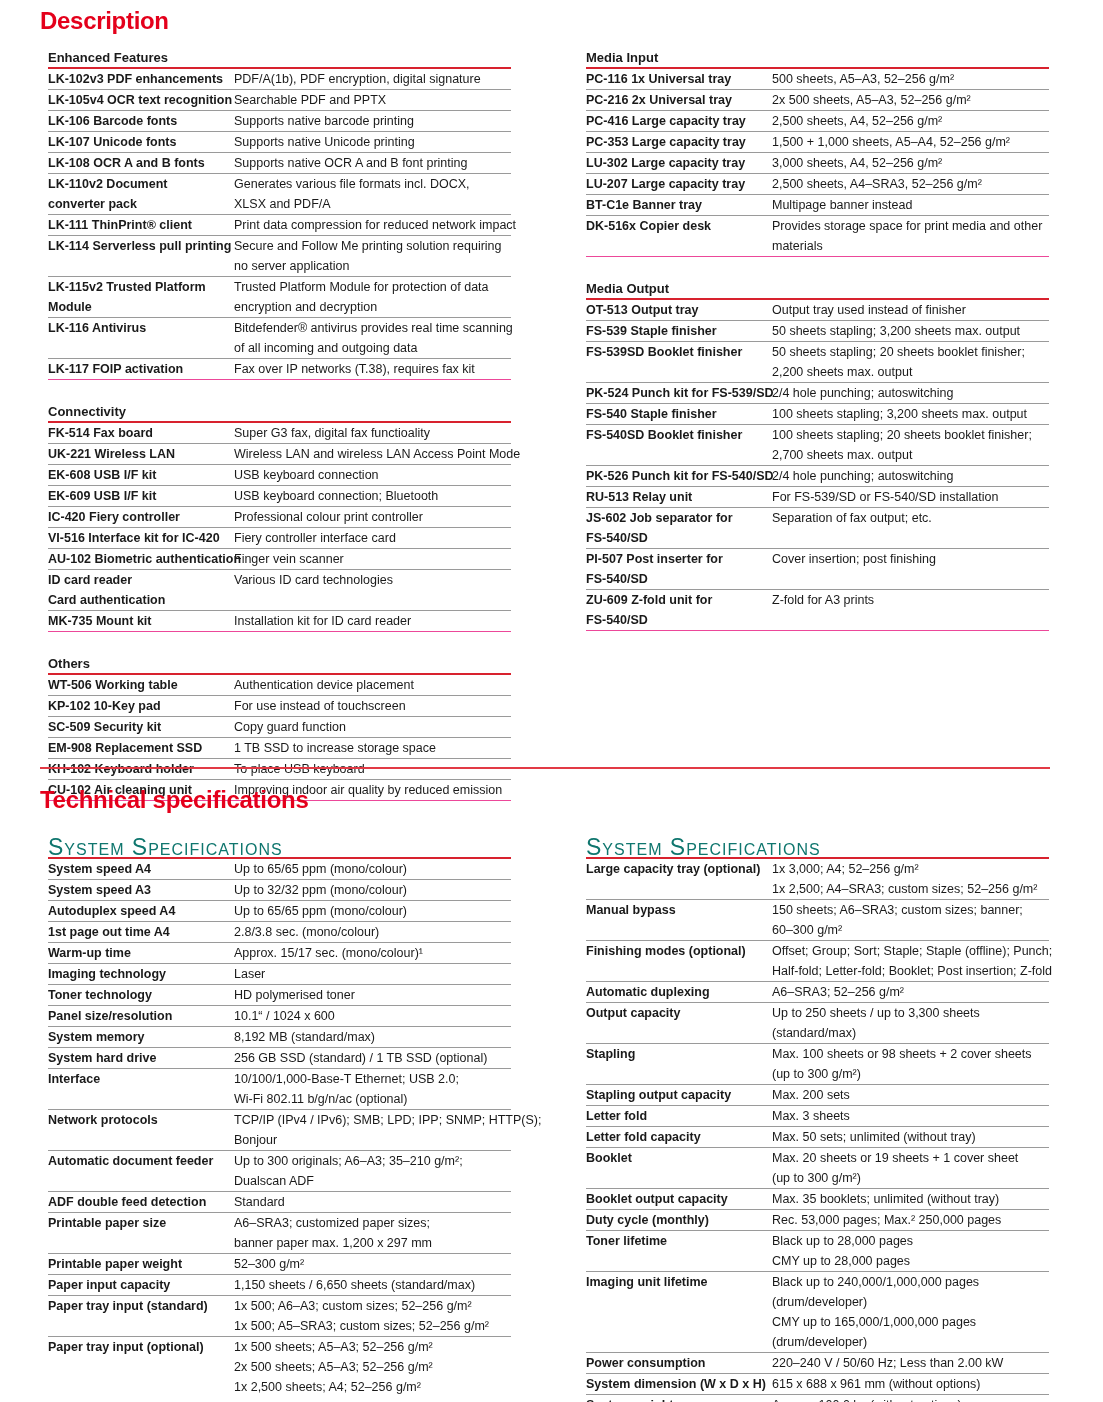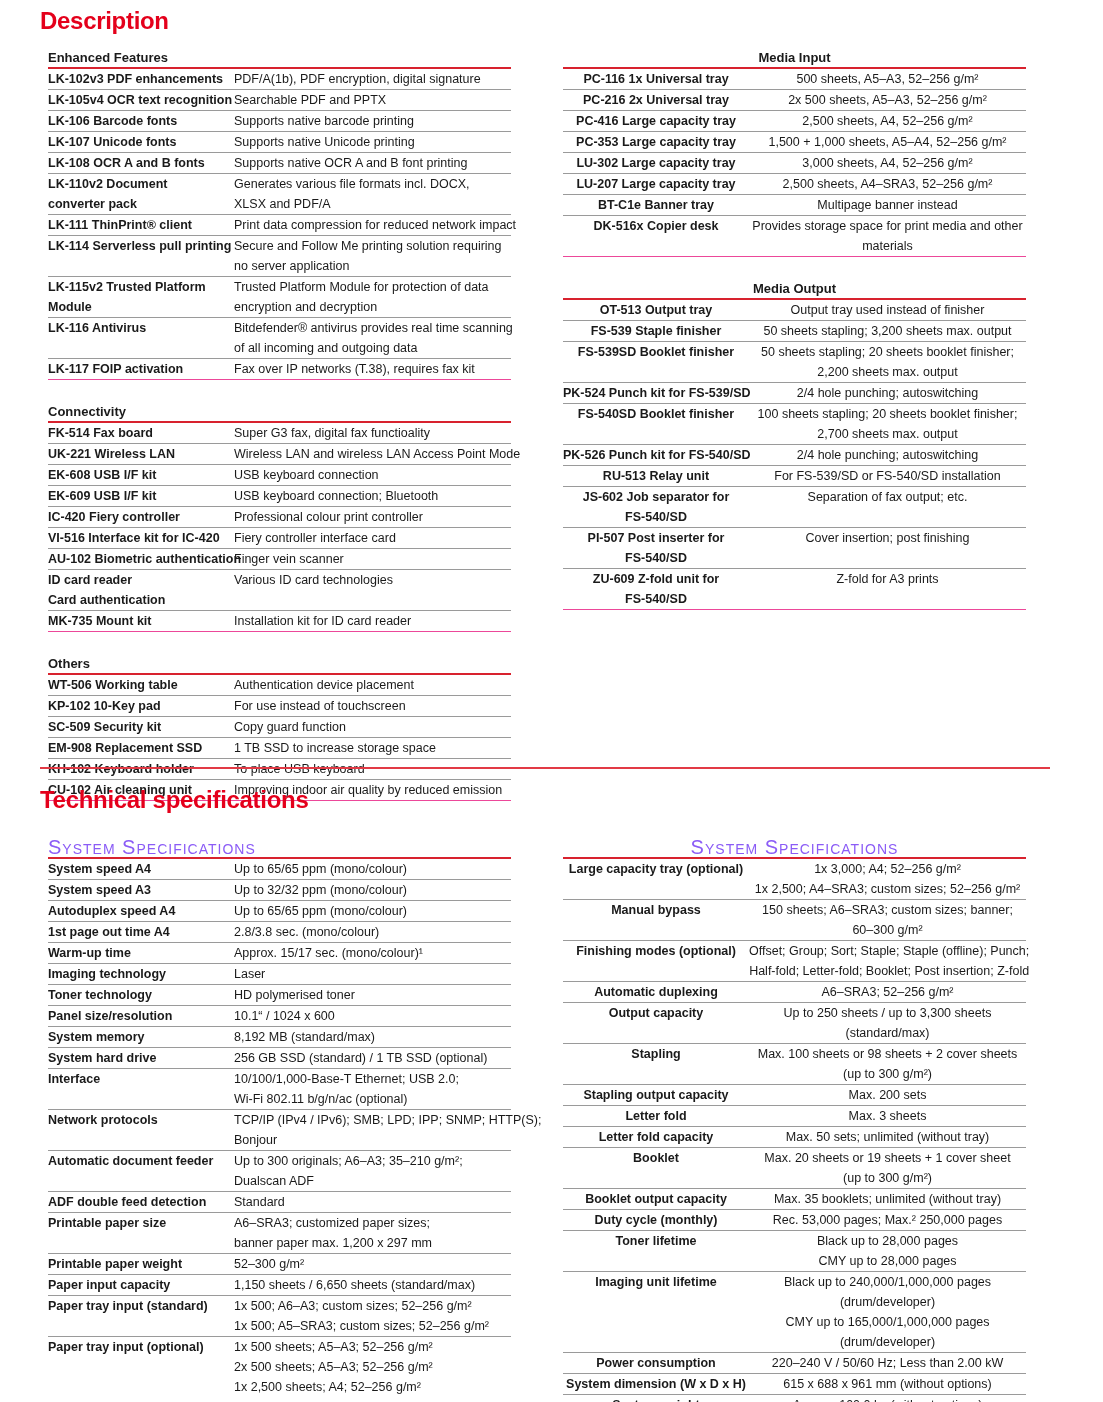"Media Input" .col-right { left: 555px -> 578px; text-align: center -> none }
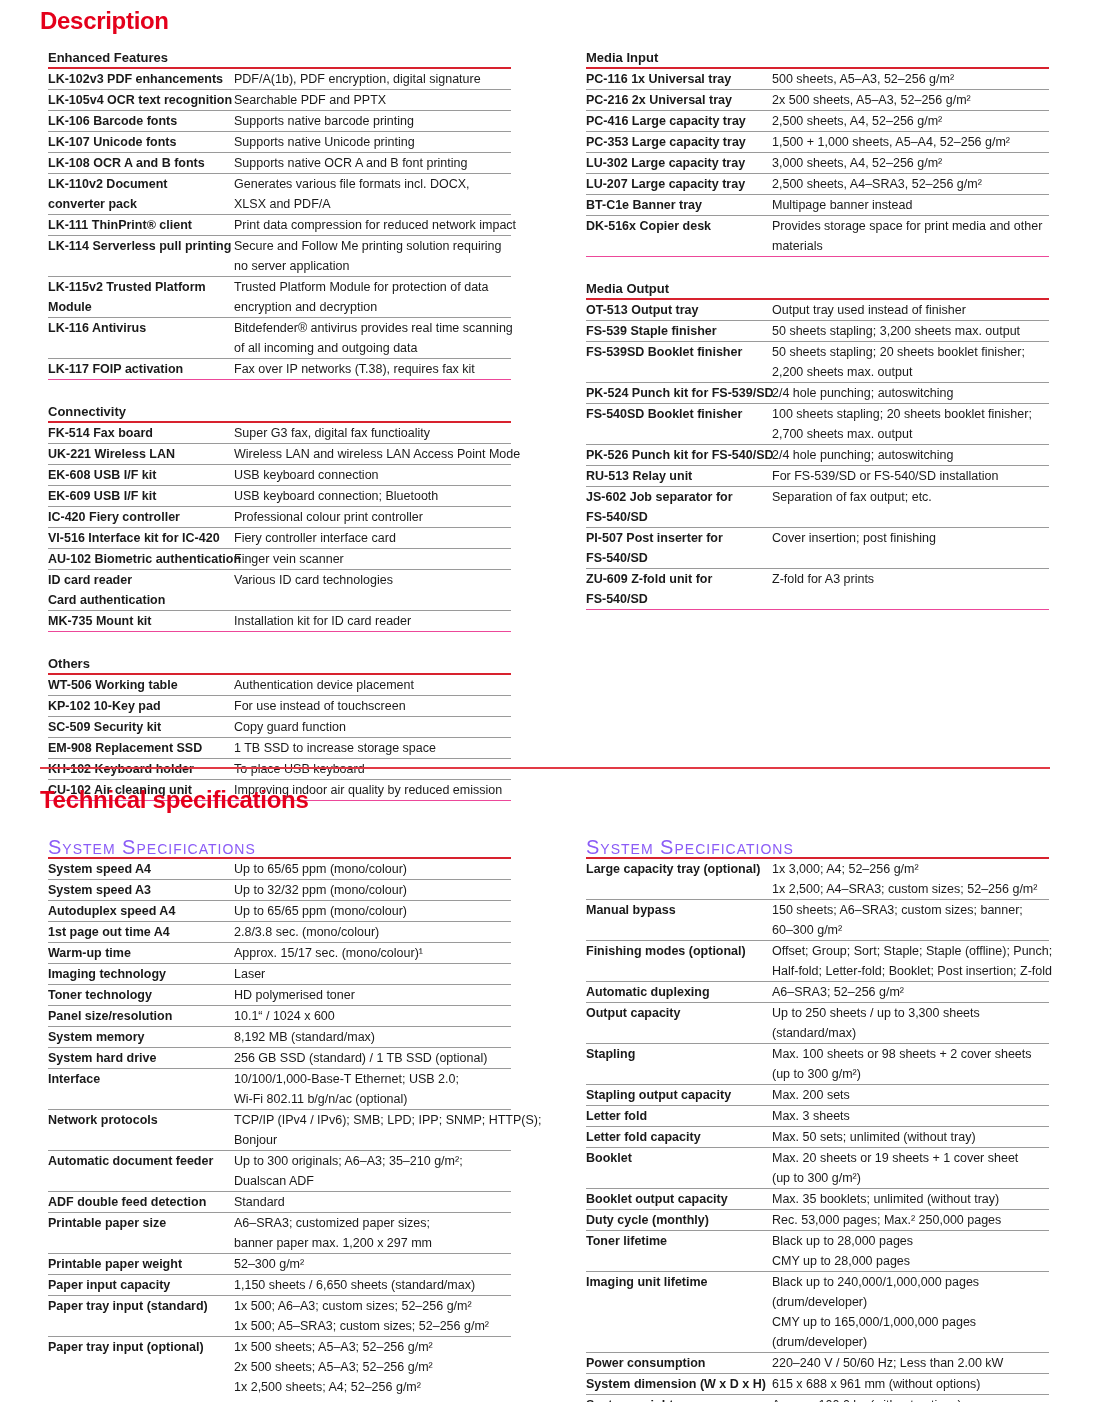"FS-540 Staple finisher" div.row { html: none -> <div> <div> <span>FS-540 Staple finisher</span> </div> <div> <span>100 sheets stapling; 3,200 sheets max. output</span> </div> </div> }
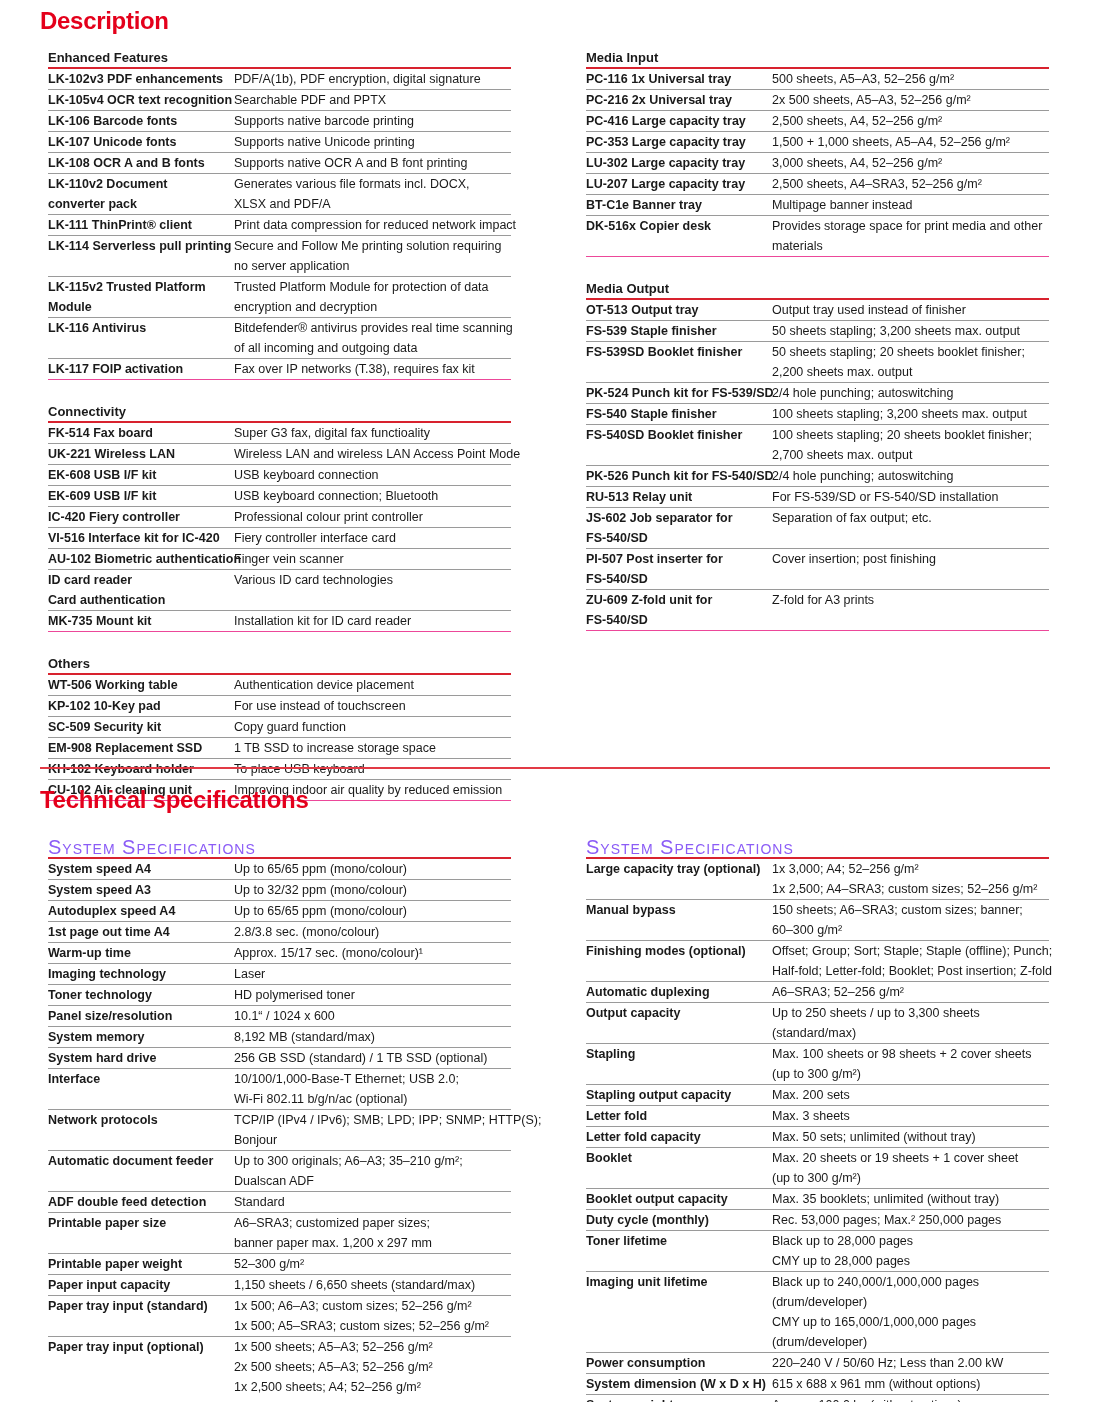"System Specifications" .group-head.small-caps { color: #8b5cf6 -> #0f766e; font-size: 20px -> 23px }
